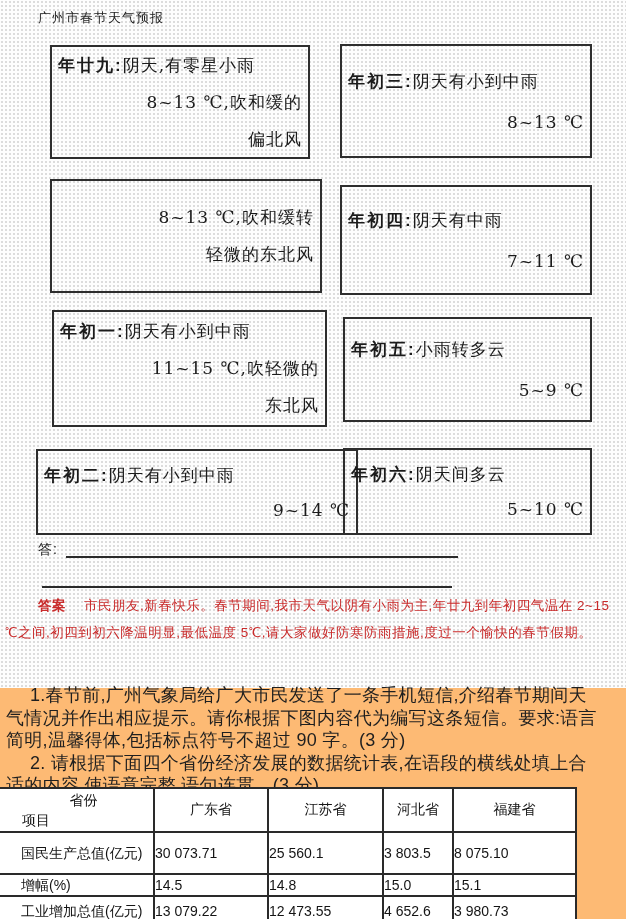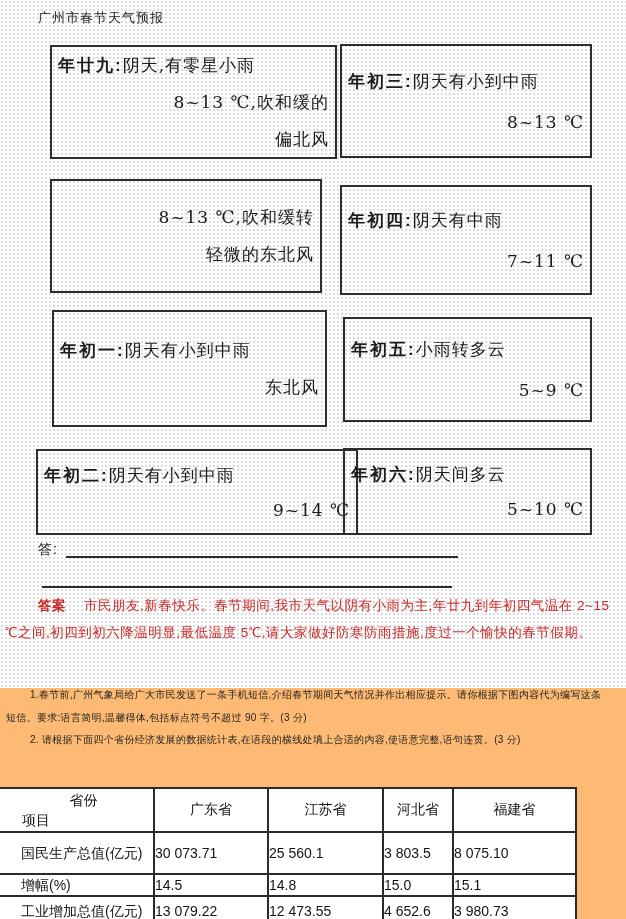"年廿九:阴天,有零星小雨" .b0 { width: 287px -> 260px }
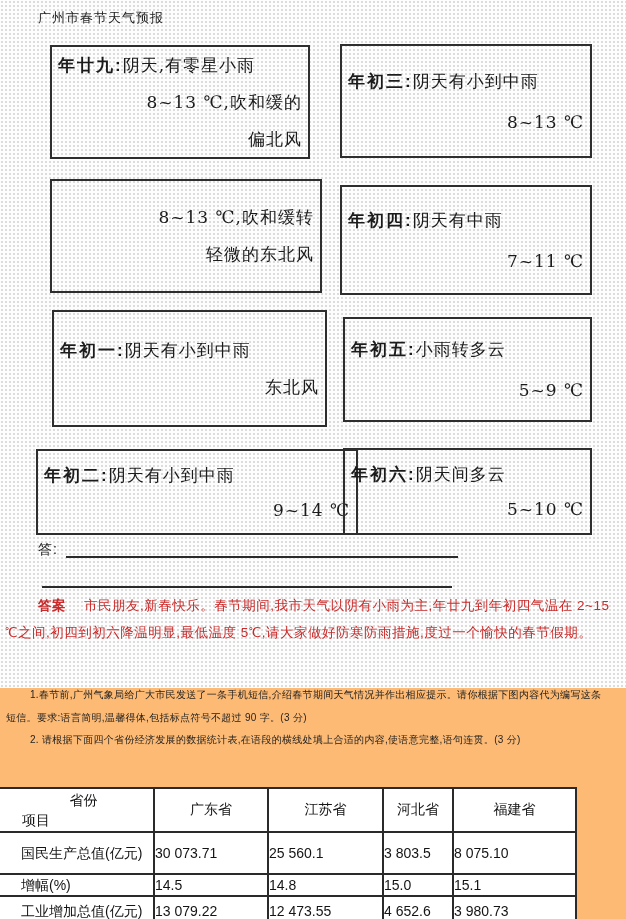"11~15 ℃,吹轻微的" div.indent { html: none -> <div>11~15 ℃,吹轻微的</div> }
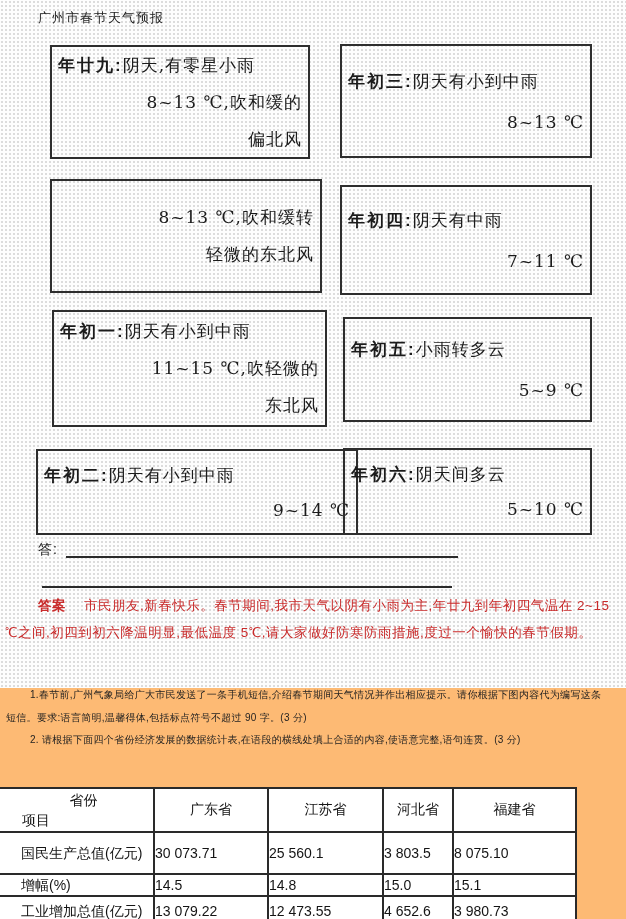"1.春节前,广州气象局给广大市民发送了一条手机短信,介绍春节期间天气情况并作出相" .questions { font-size: 10px -> 18px }
